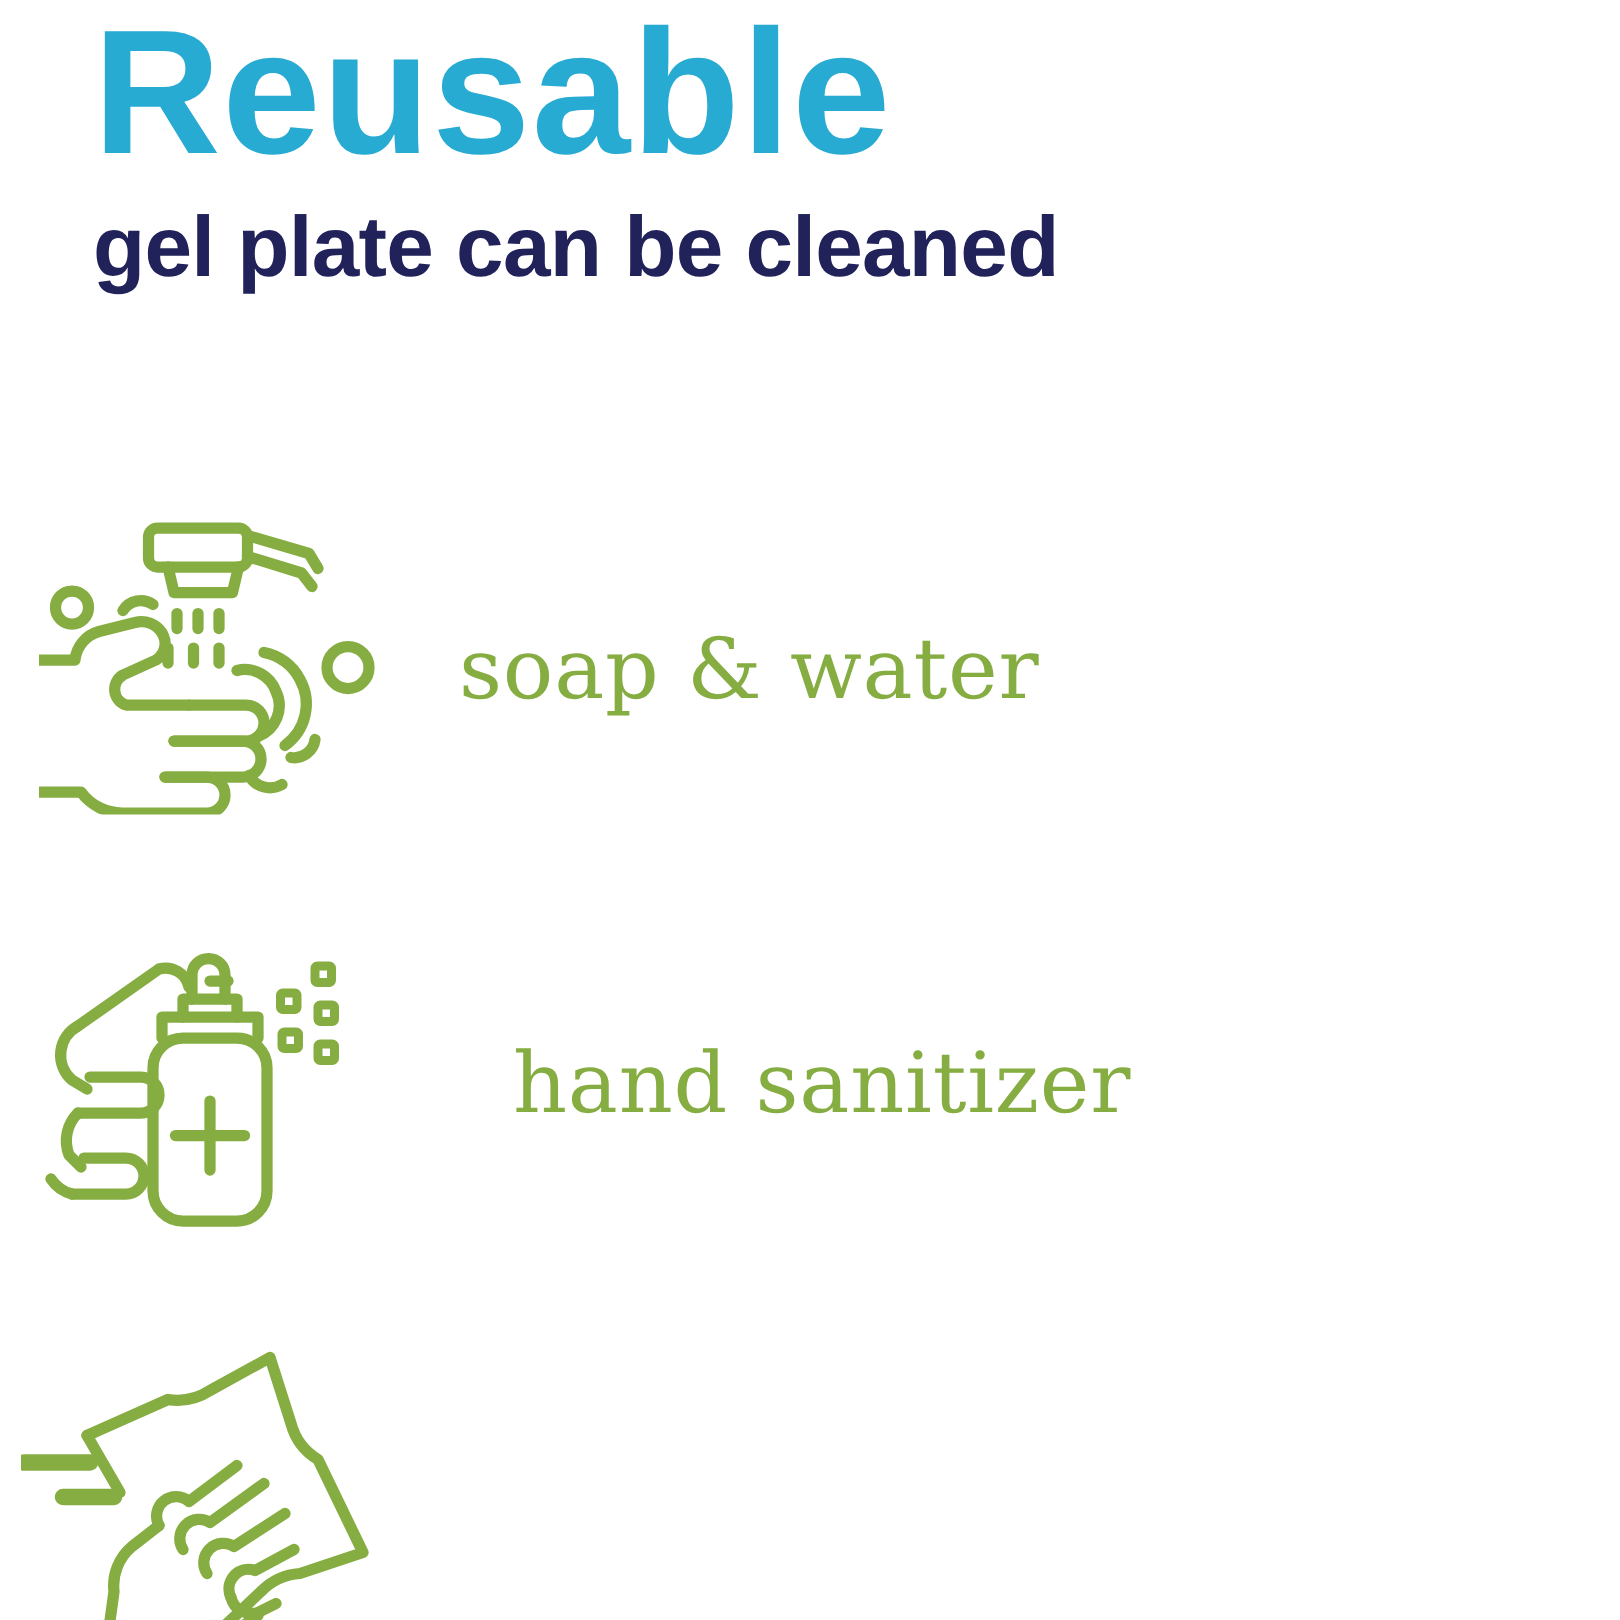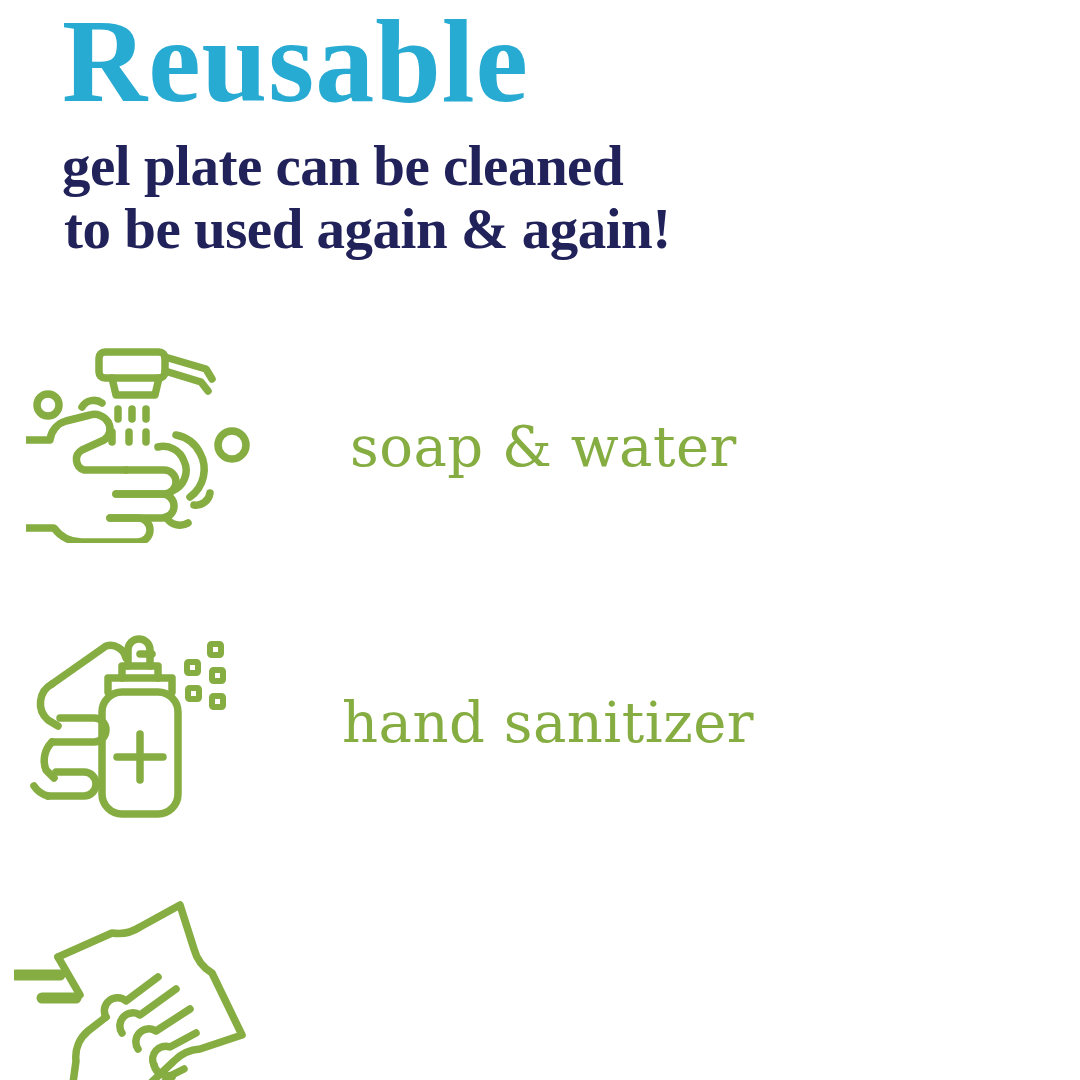"Reusable" .headline { font-family: Liberation Serif, serif -> Liberation Sans, sans-serif }
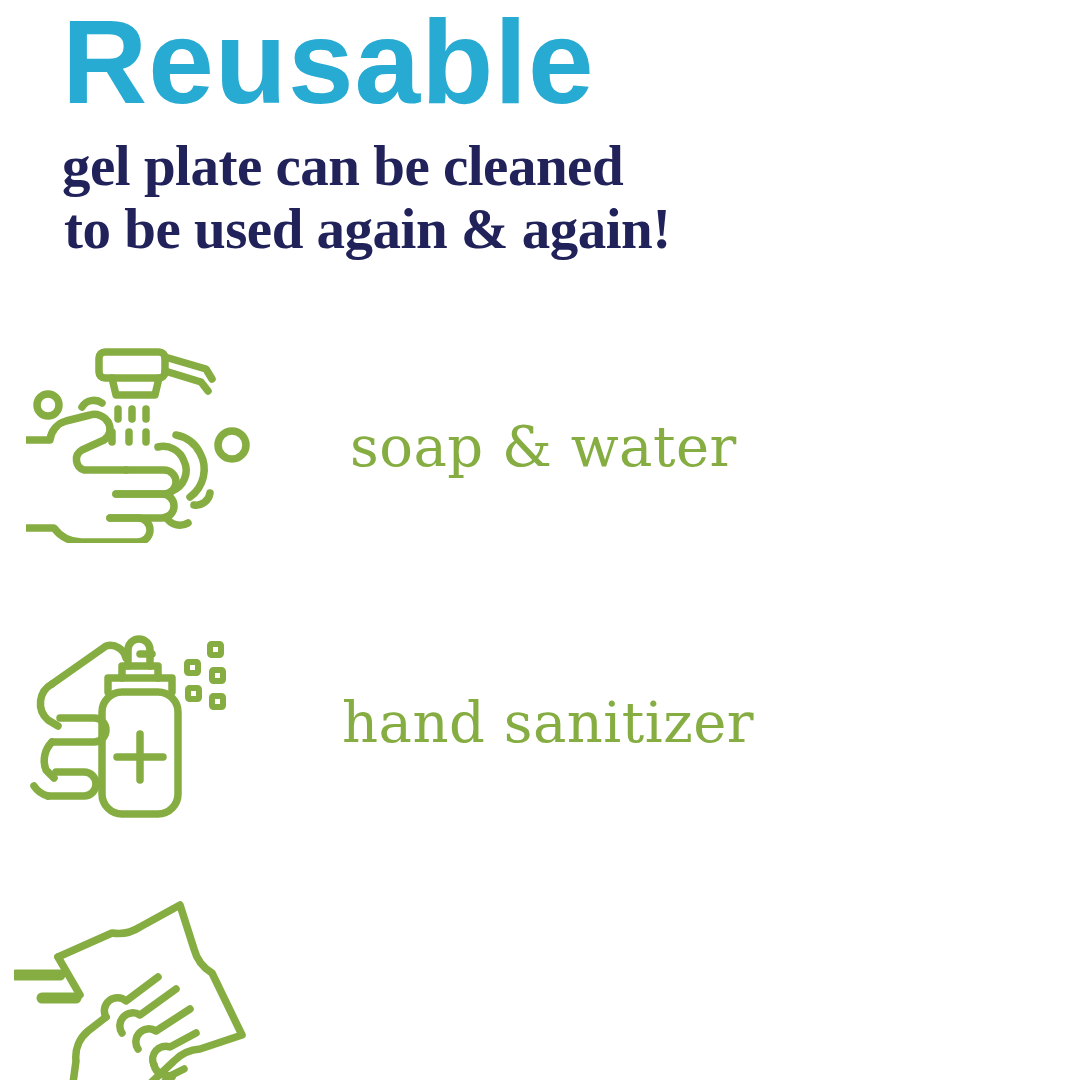"gel plate can be cleaned" .subhead { font-family: Liberation Serif, serif -> Liberation Sans, sans-serif }
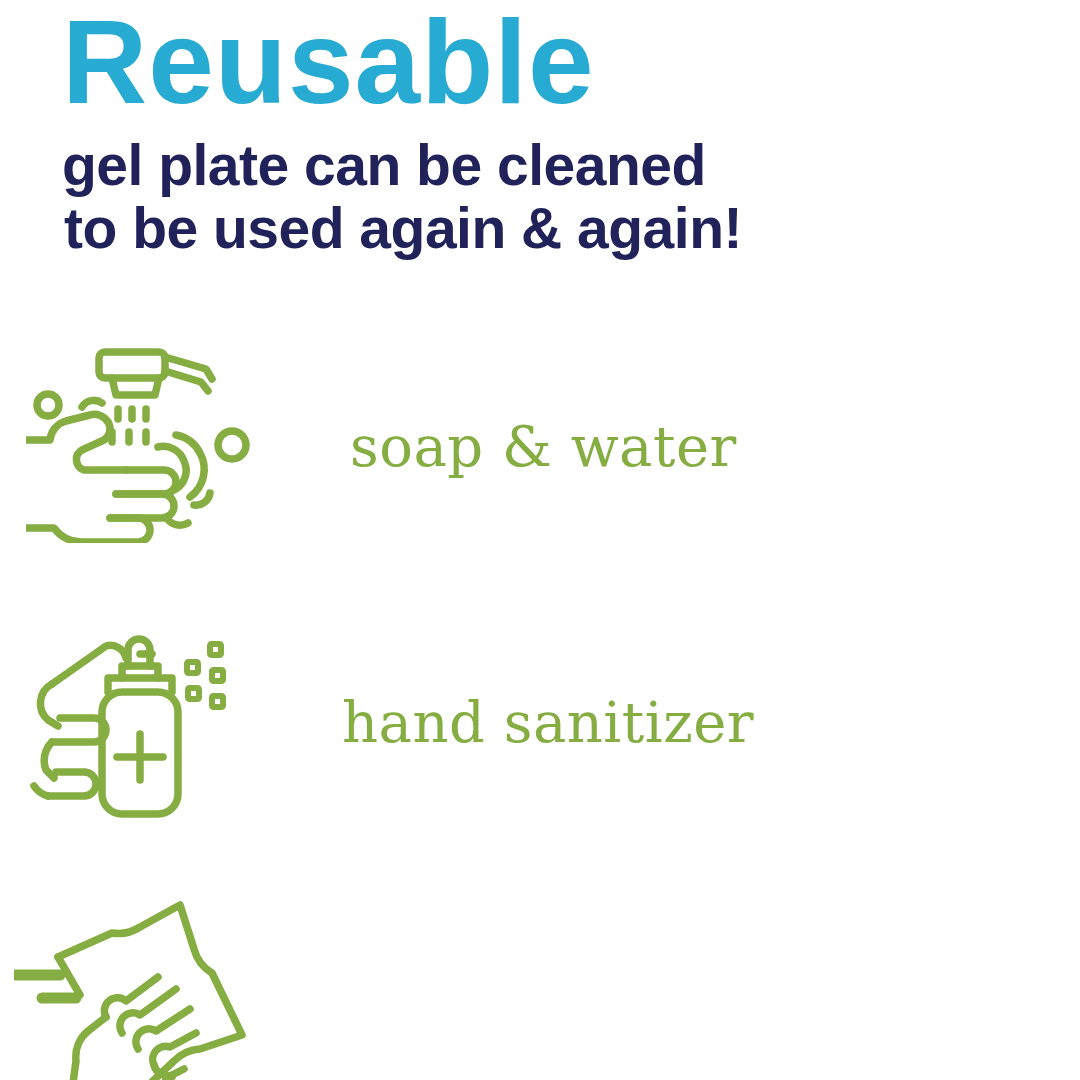"to be used again &" span.sub-line { html: <span>to be used again &amp; again!</span> -> none }
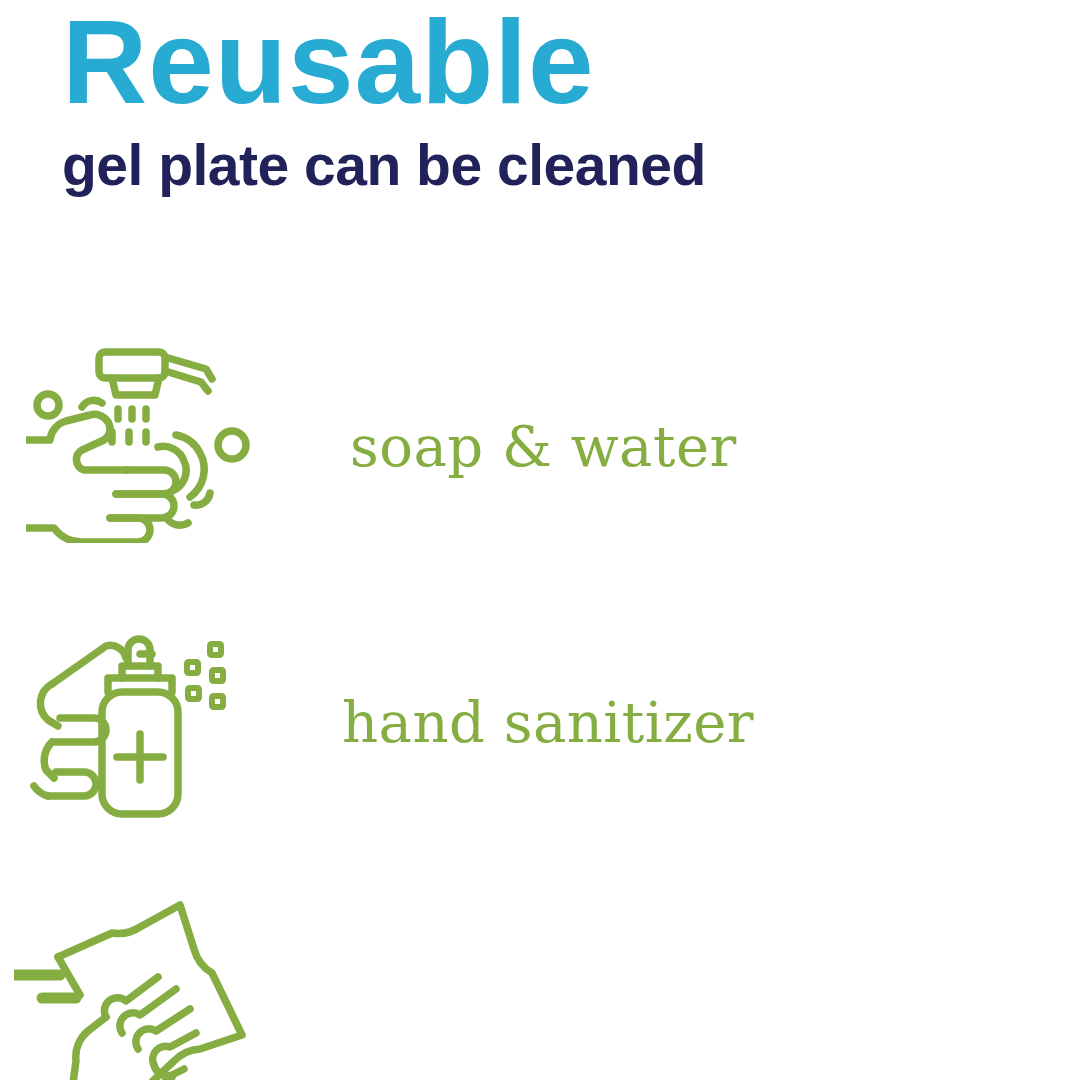"soap & water" .row-soap .method-label { margin-left: 44px -> none }
